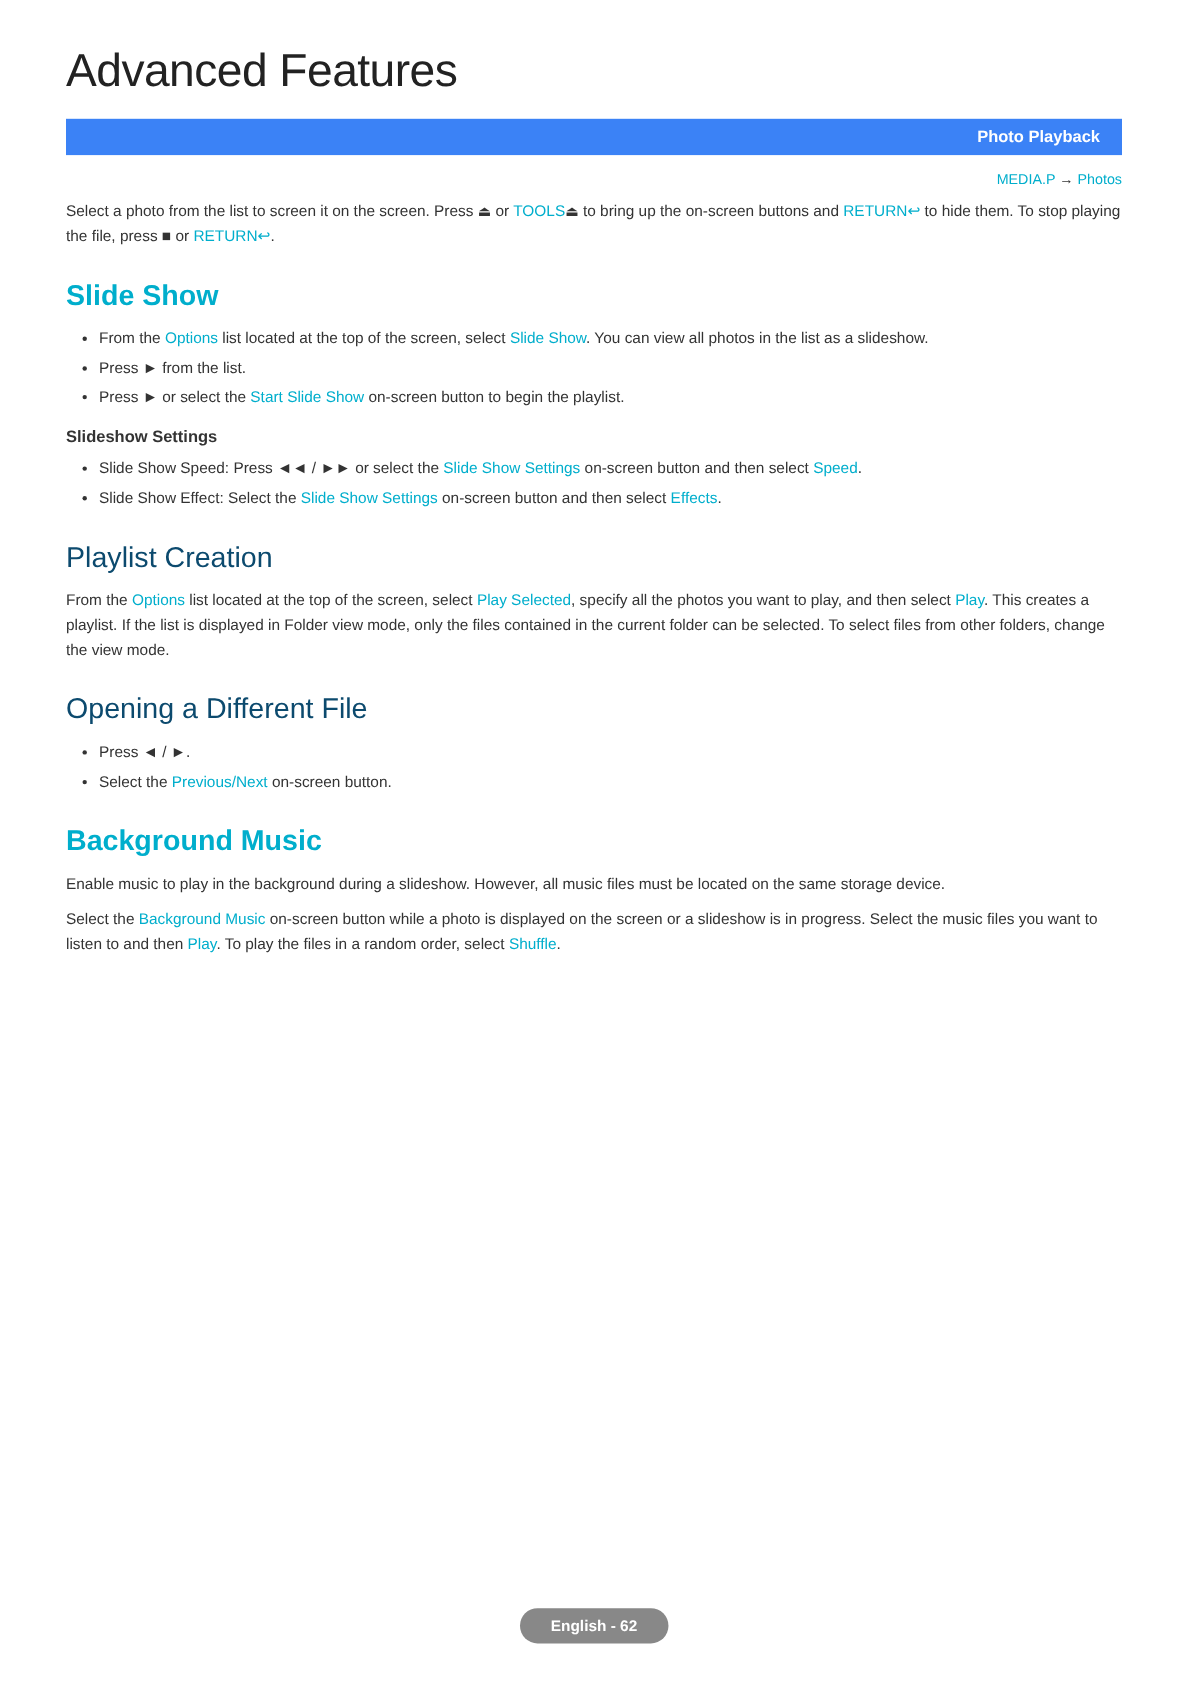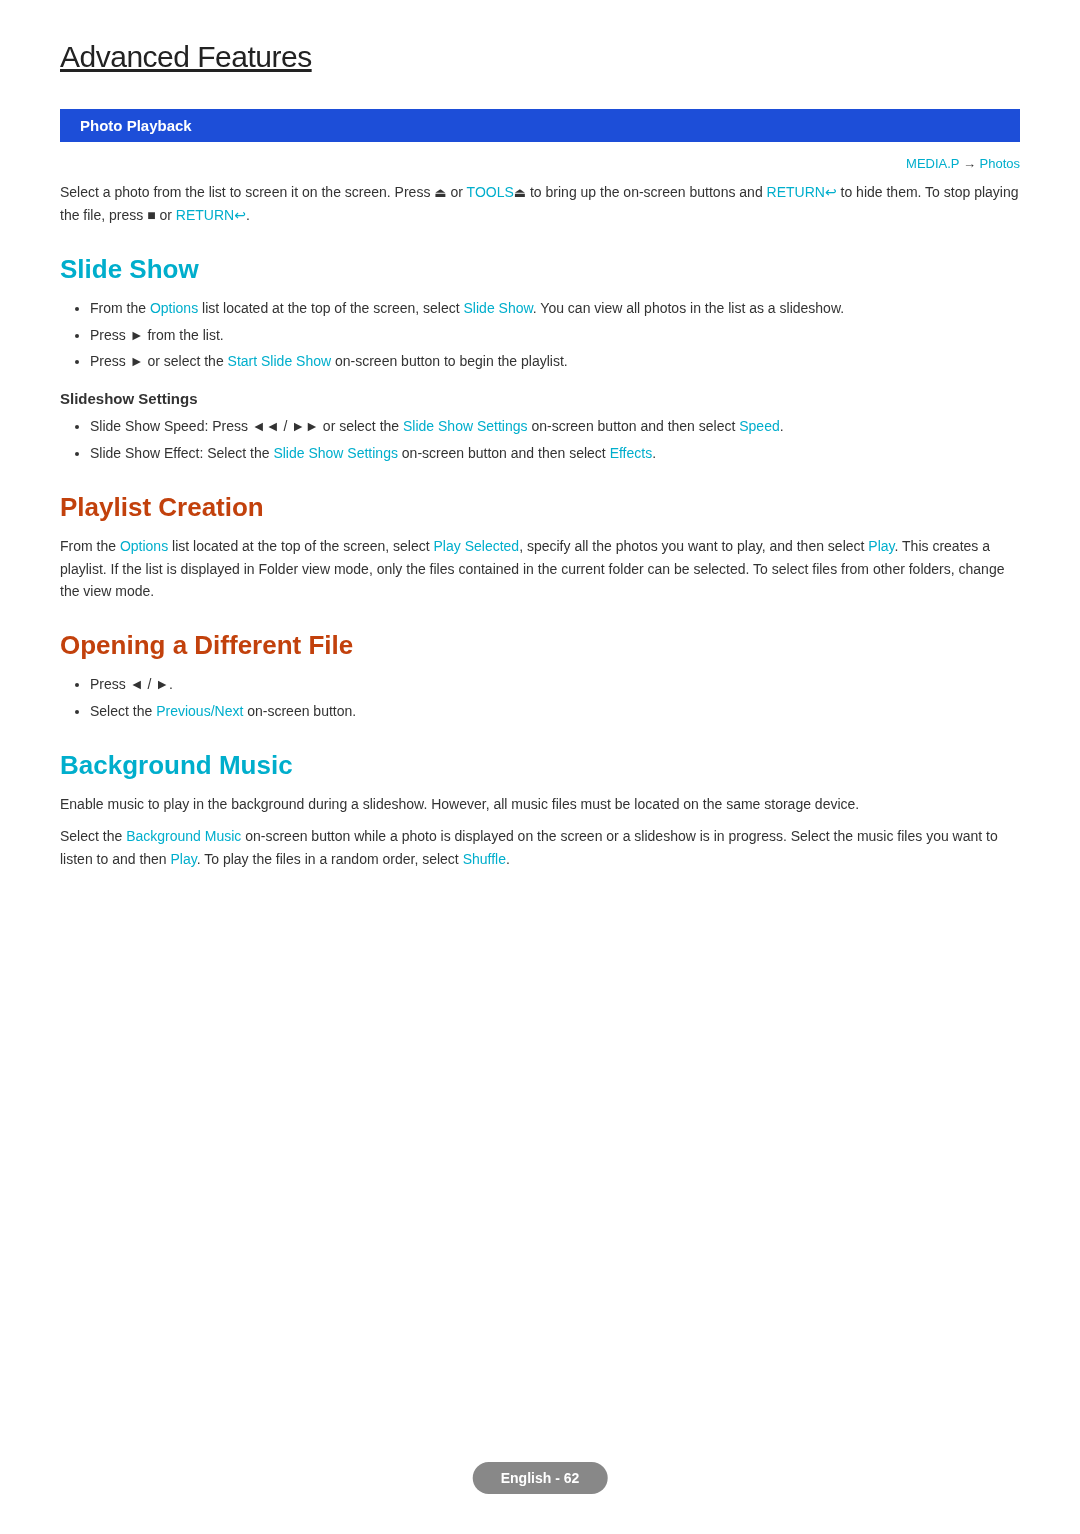"Advanced Features" .page-title { font-size: 30px -> 42px; margin-bottom: 35px -> 20px; text-decoration: underline -> none }
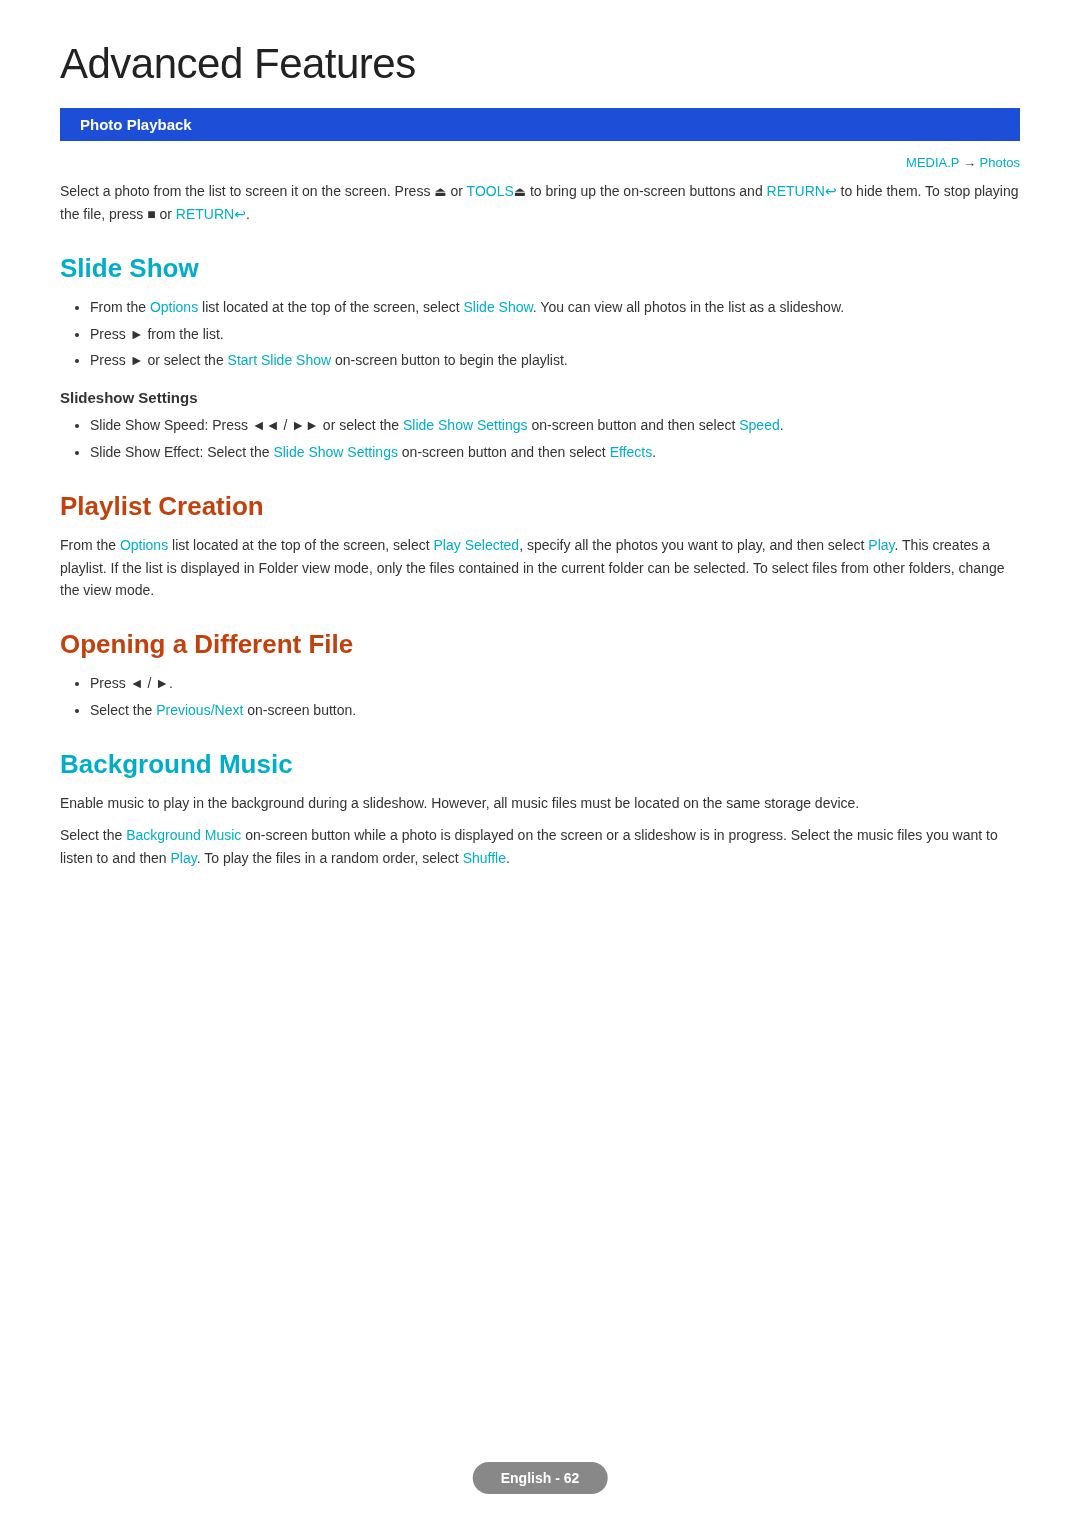"Photo Playback" .section-header { background-color: #1d4ed8 -> #3b82f6; text-align: left -> right }
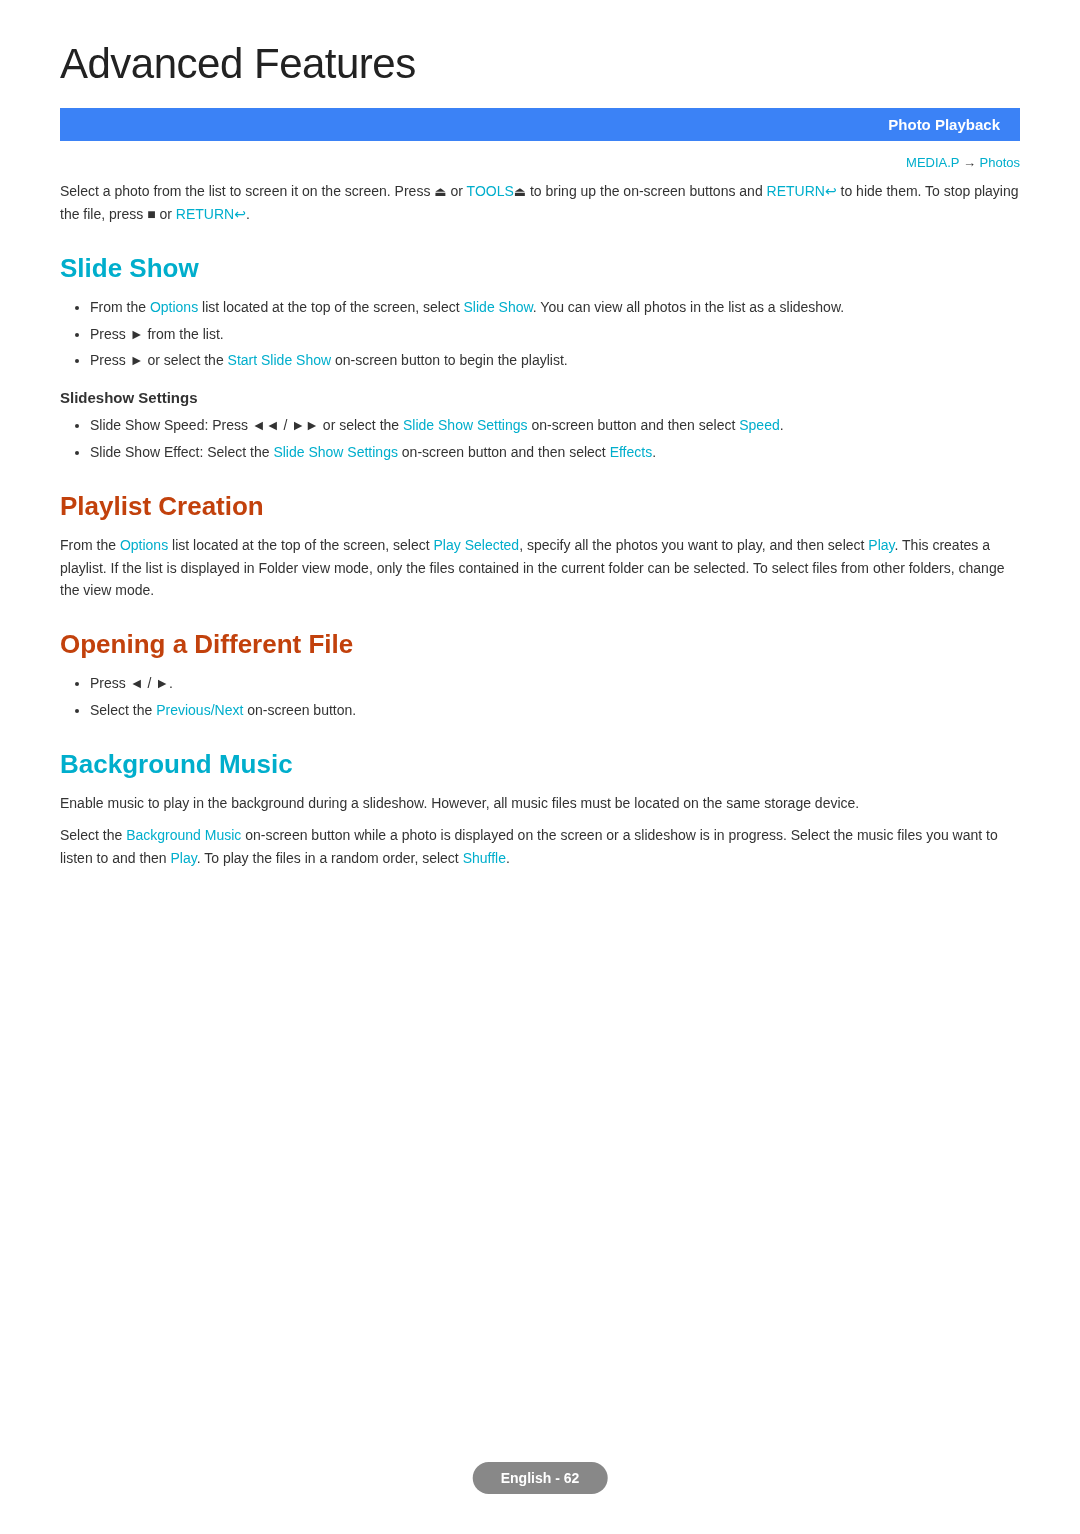"Playlist Creation" .section-title-black { color: #c2410c -> #0c4a6e; font-weight: bold -> normal }
